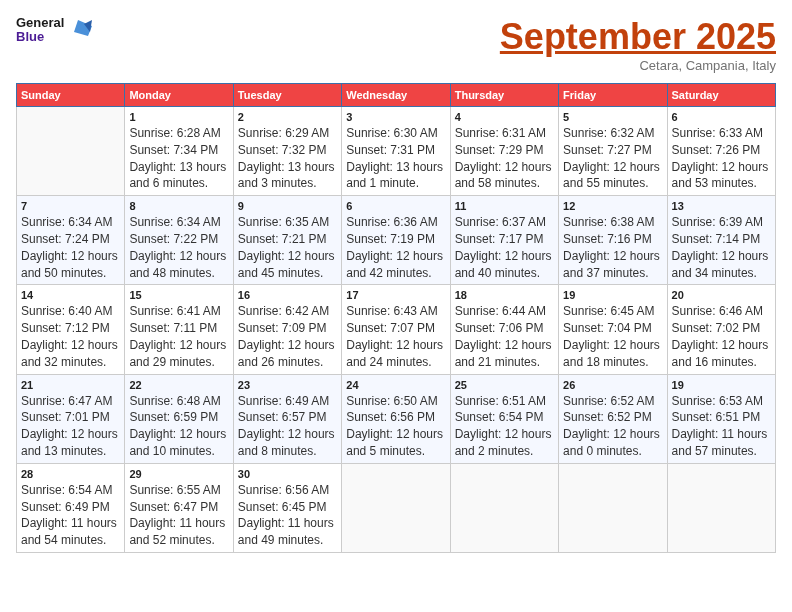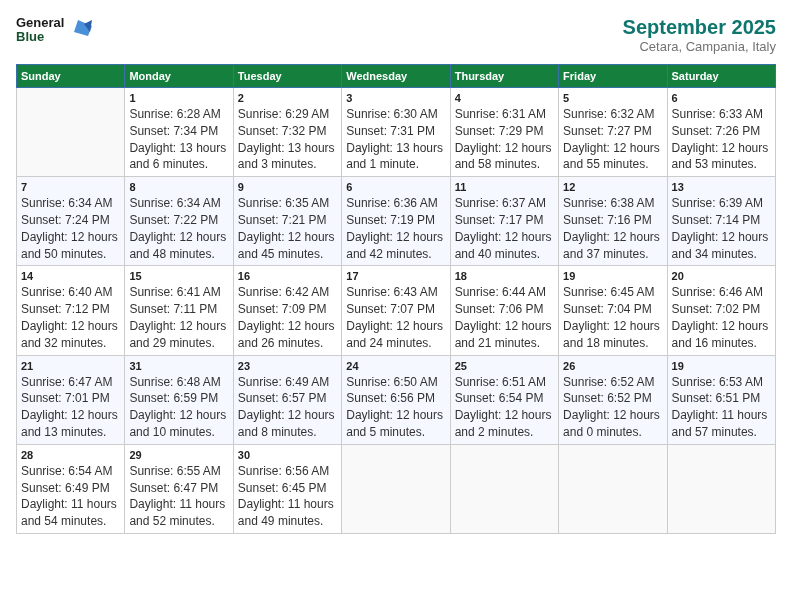"Blue" span { color: #14532d -> #4c1d95 }
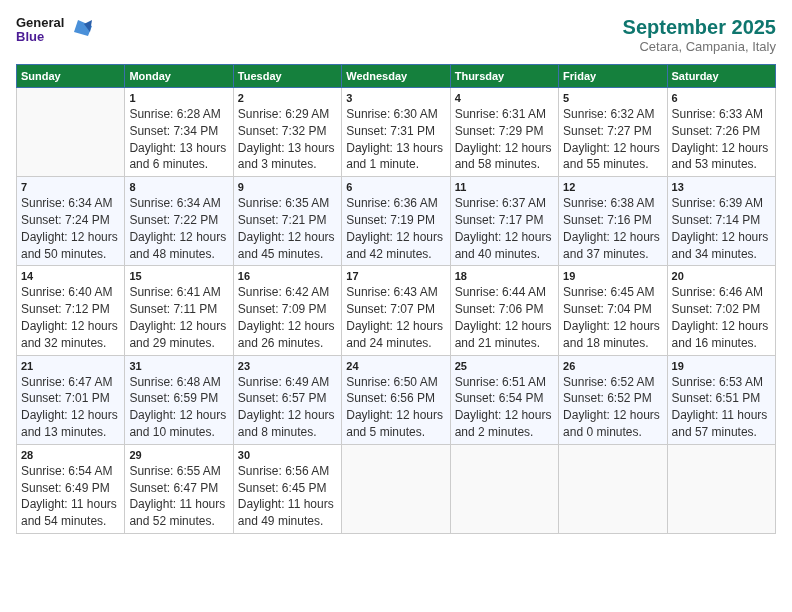"September 2025" .month-title { color: #0f766e -> #c2410c; font-size: 20px -> 36px; text-decoration: none -> underline }
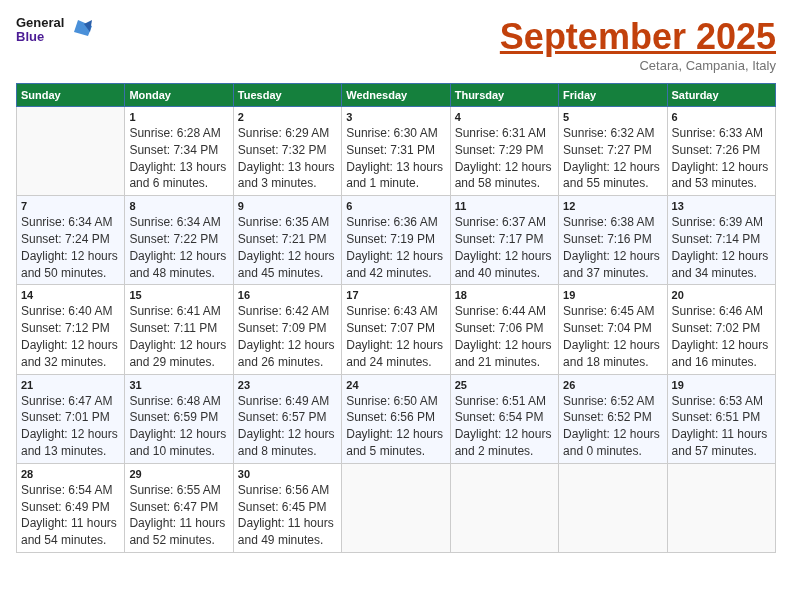"Sunday" thead tr th { background-color: #15803d -> #ef4444 }
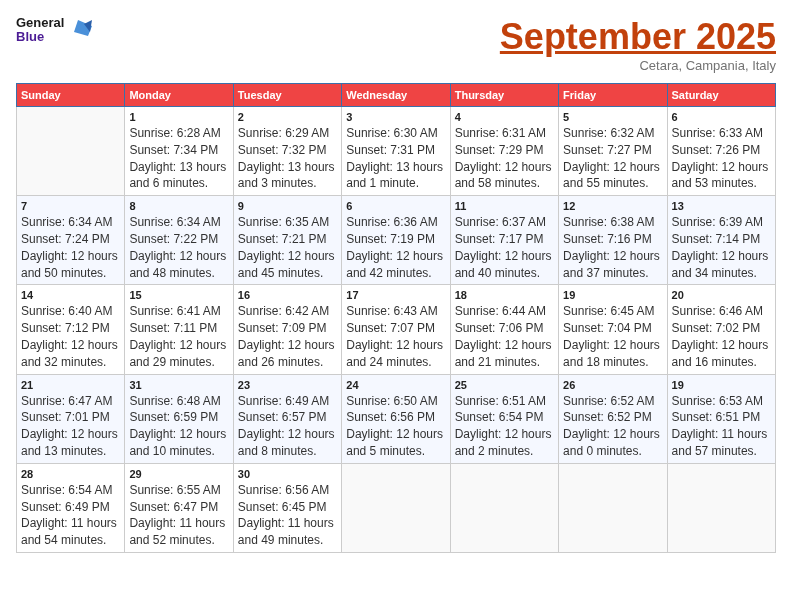"31" span.day-number { text: 31 -> 22 }
